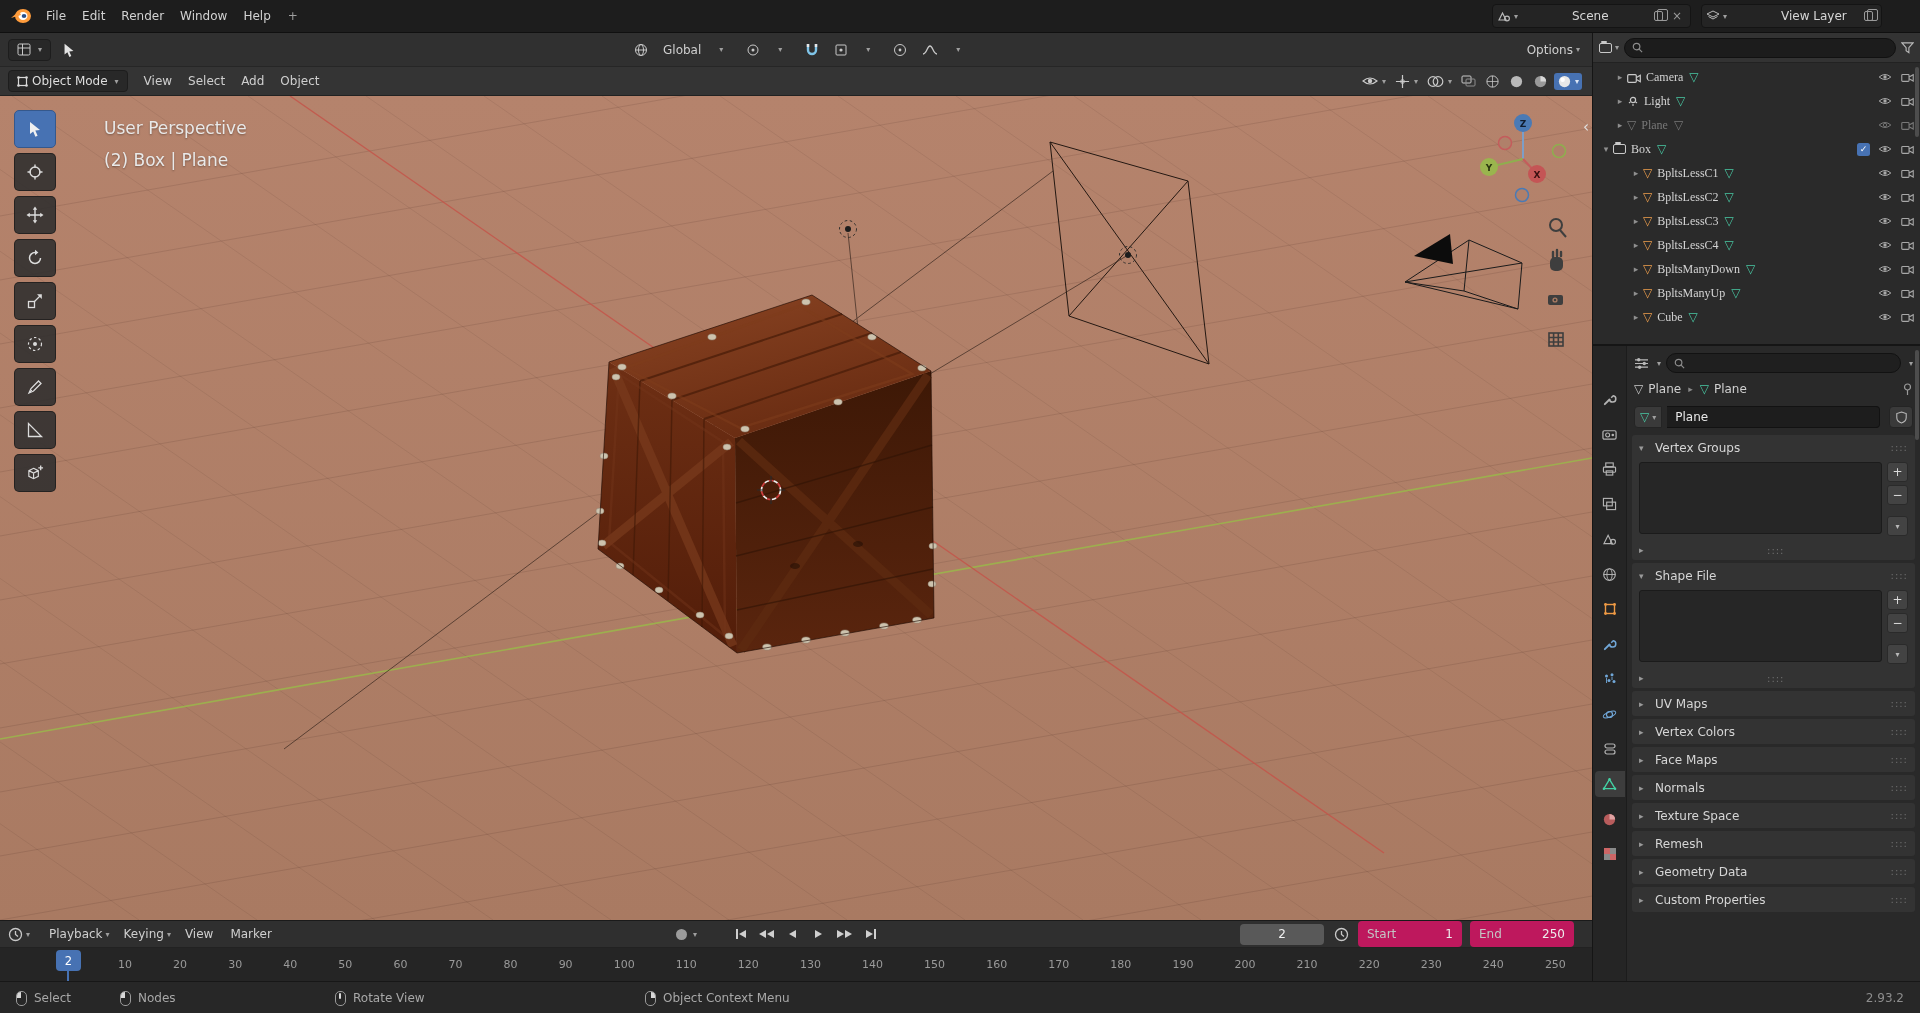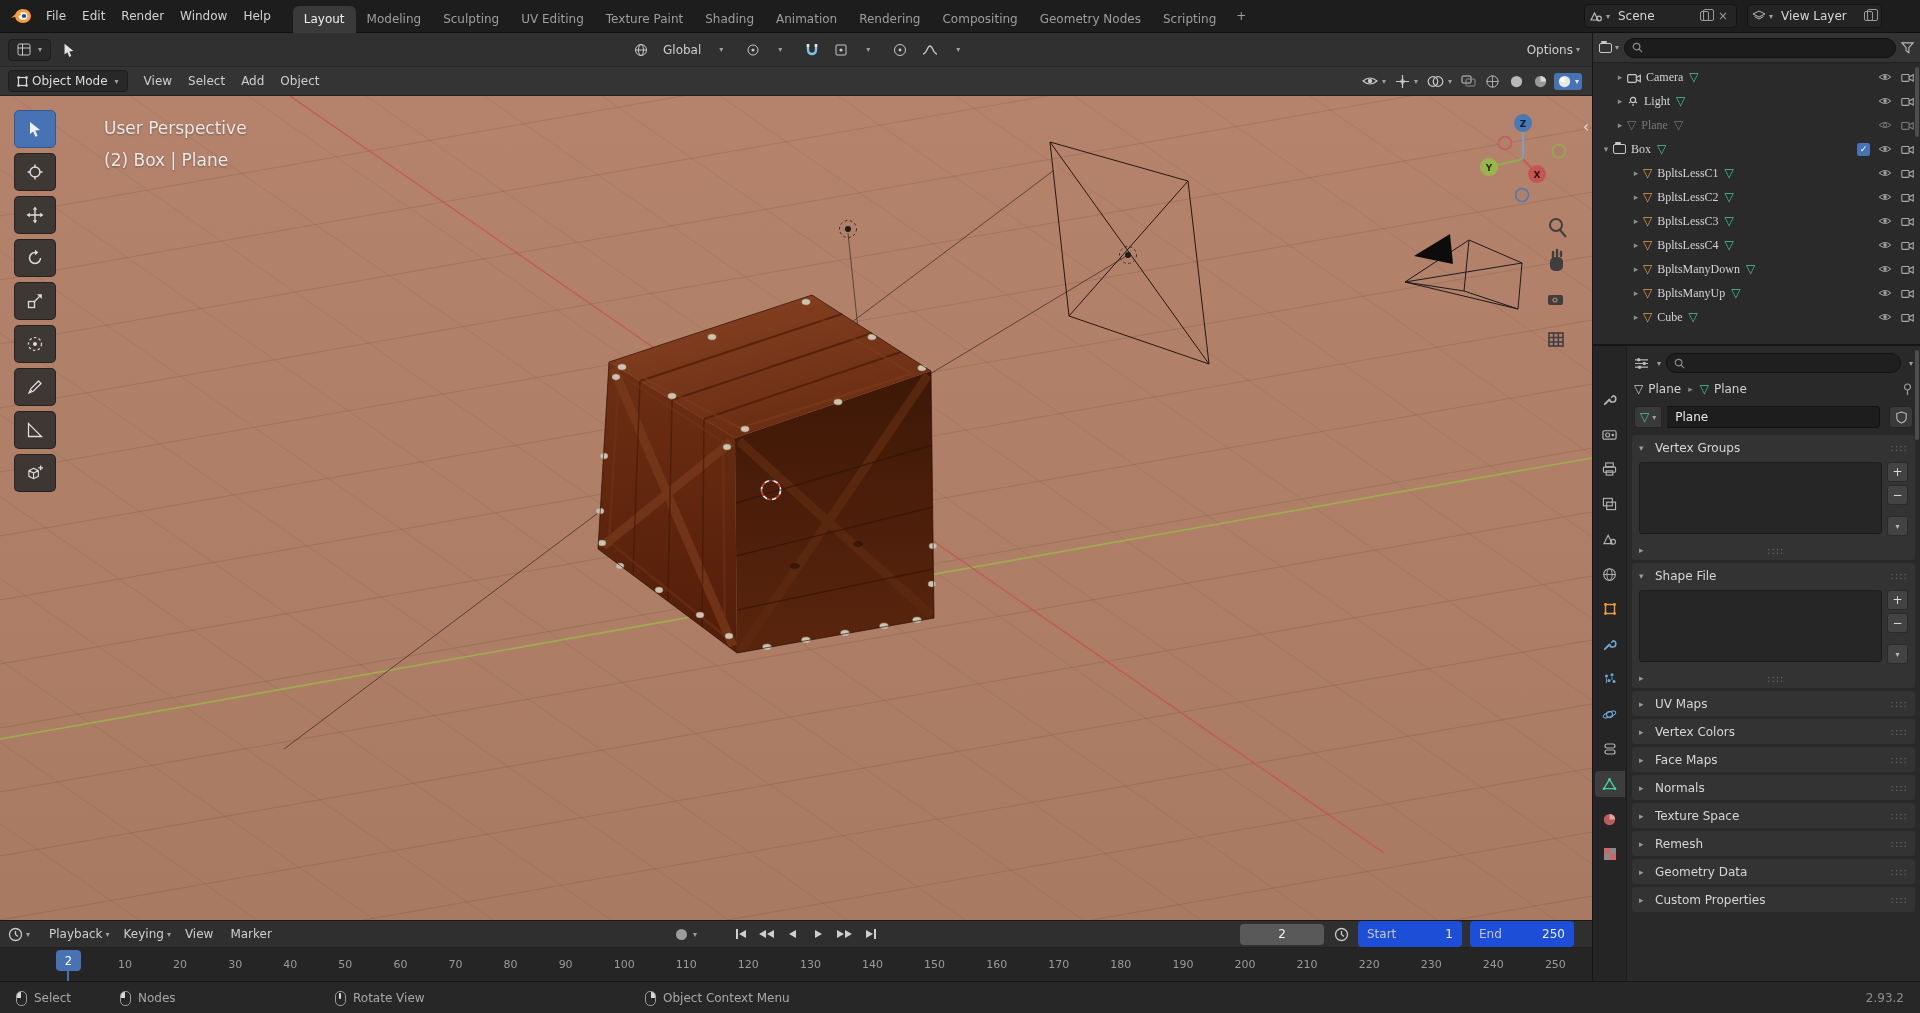"Layout" div.ws-wrap { html: <div> <div>Layout</div> <div>Modeling</div> <div>Sculpting</div> <div>UV Editing</div> <div>Texture Paint</div> <div>Shading</div> <div>Animation</div> <div>Rendering</div> <div>Compositing</div> <div>Geometry Nodes</div> <div>Scripting</div> </div> -> none }
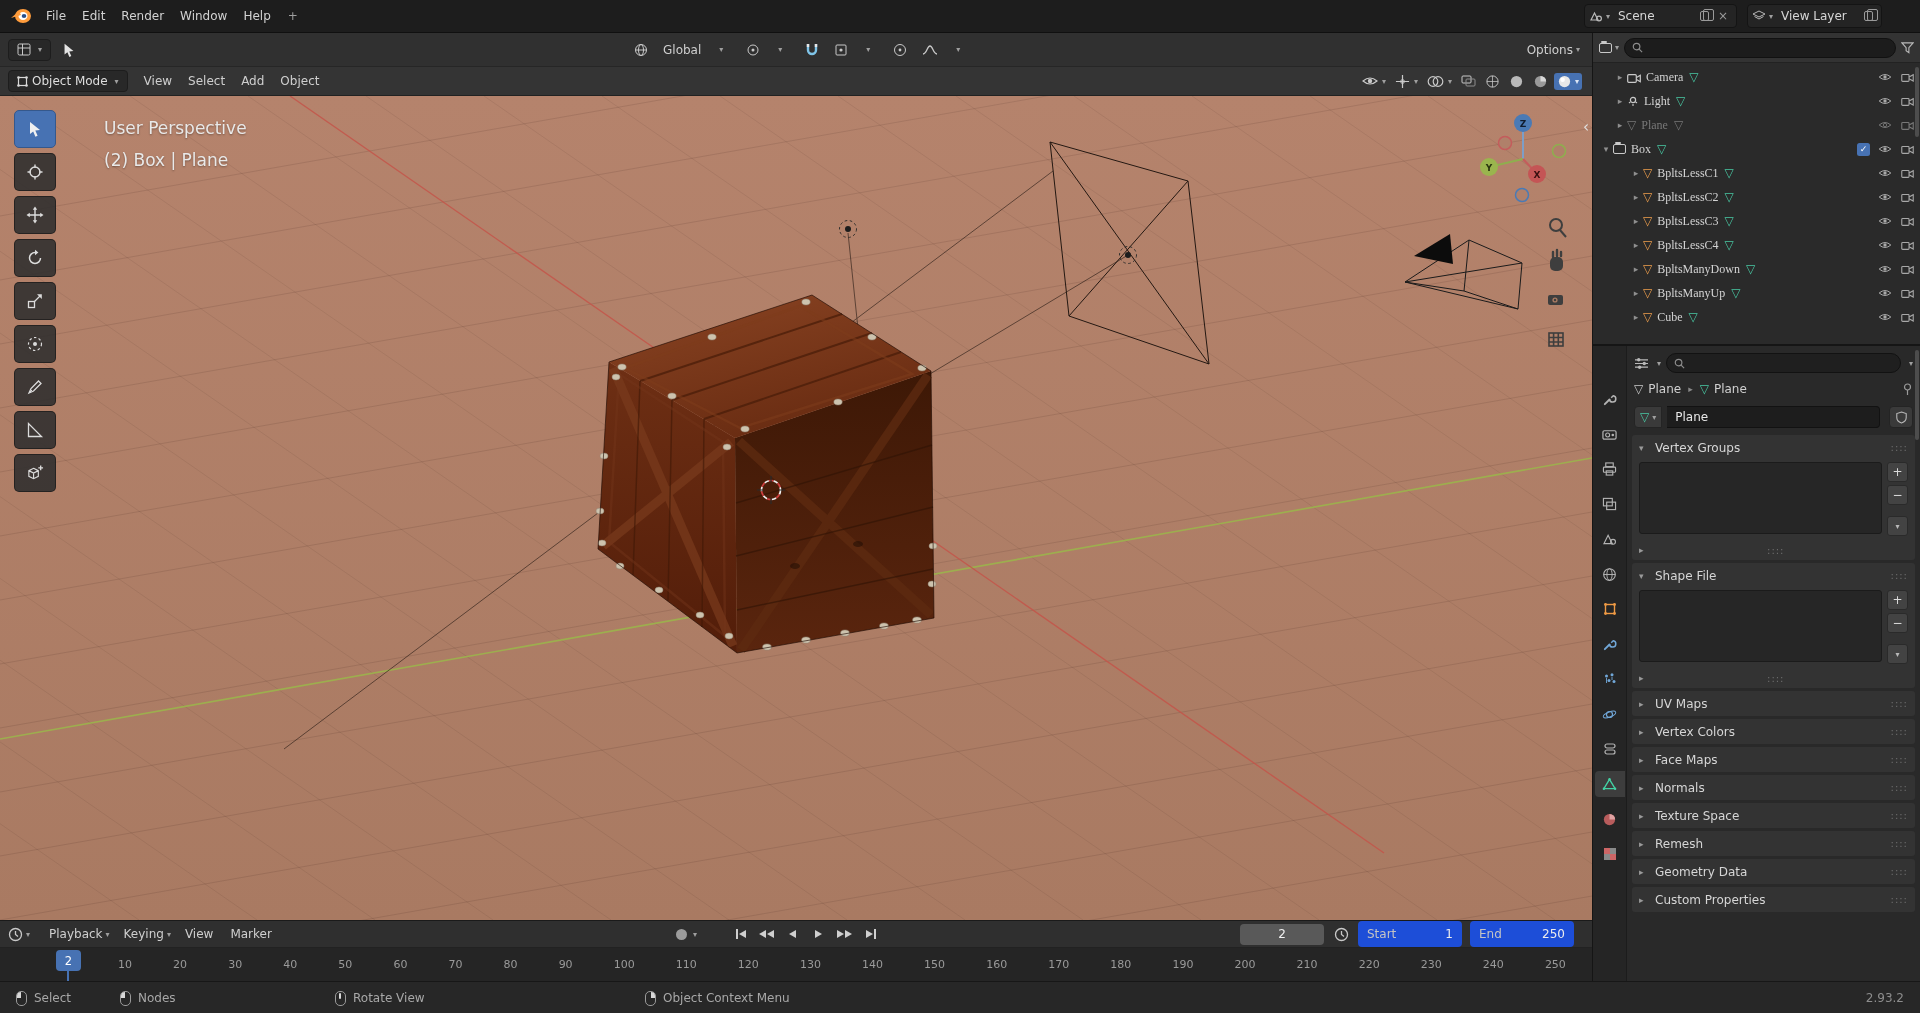"Scene" .tb-group .val { margin-left: none -> 46px }
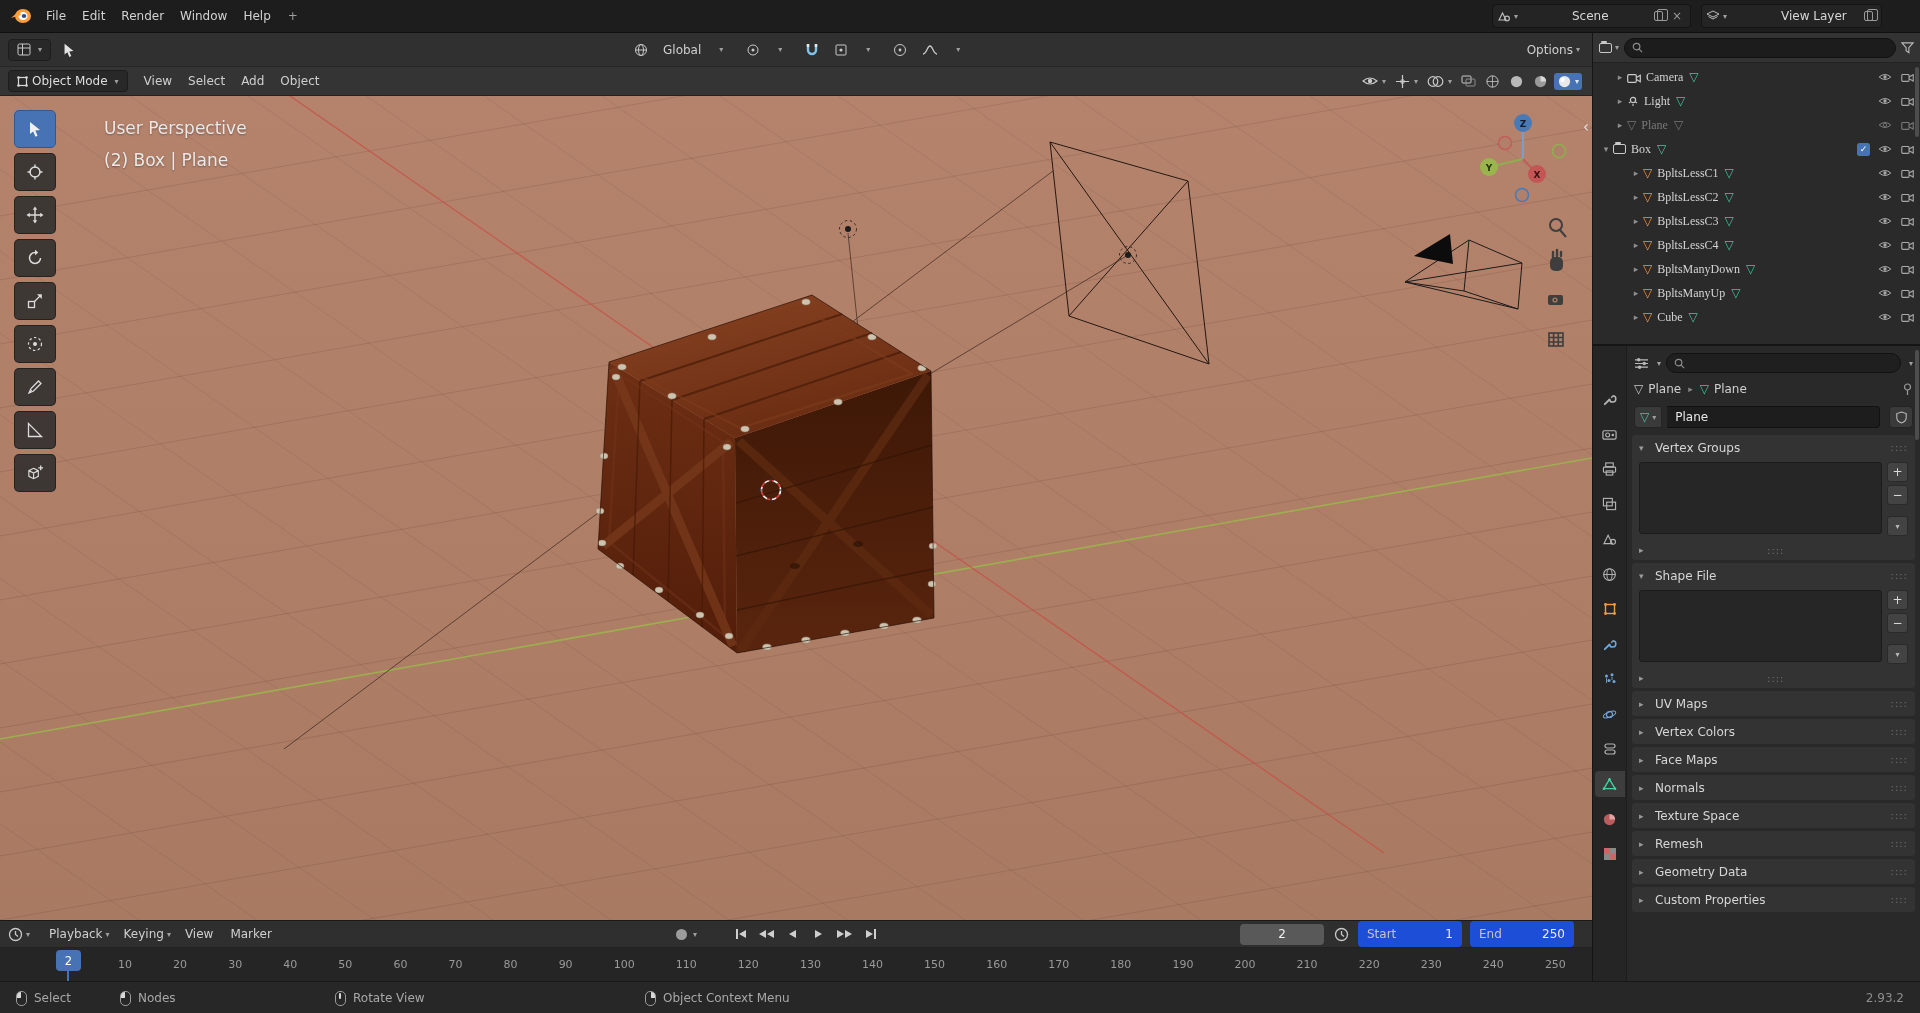"Start" .range-field { background: #1d4ed8 -> #be185d }
